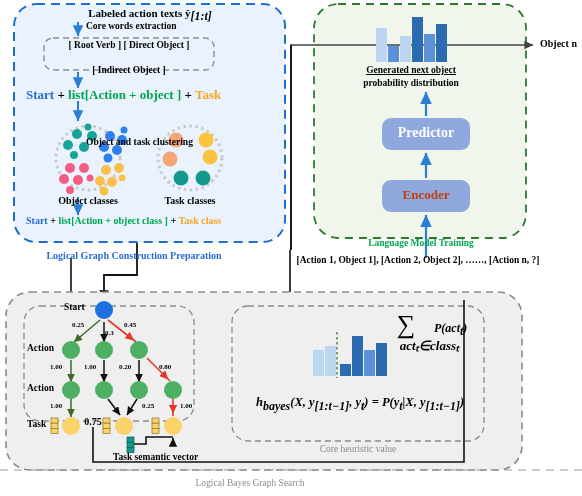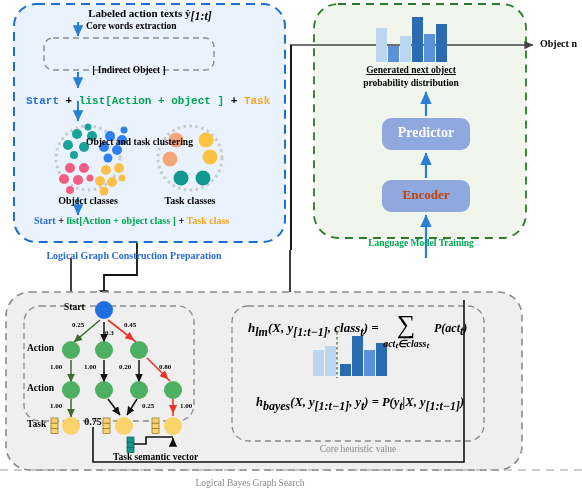"[ Root Verb ] [" div.lbl { html: none -> <div>[ Root Verb ] [ Direct Object ]</div> }
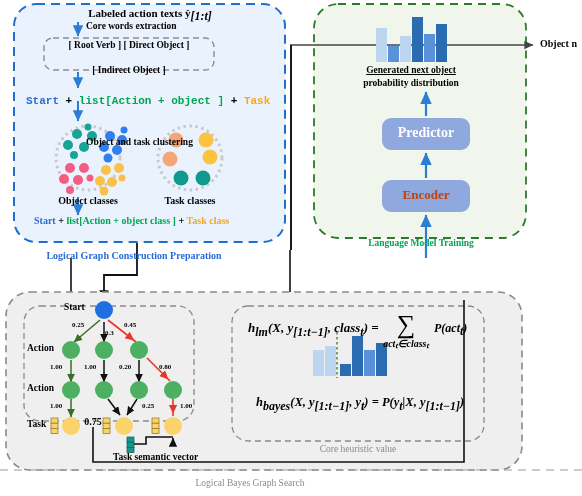"Start + list[Action + object ]" div.lbl { font-family: Liberation Mono, monospace -> none; font-size: 11px -> 13px; top: 96px -> 88px }
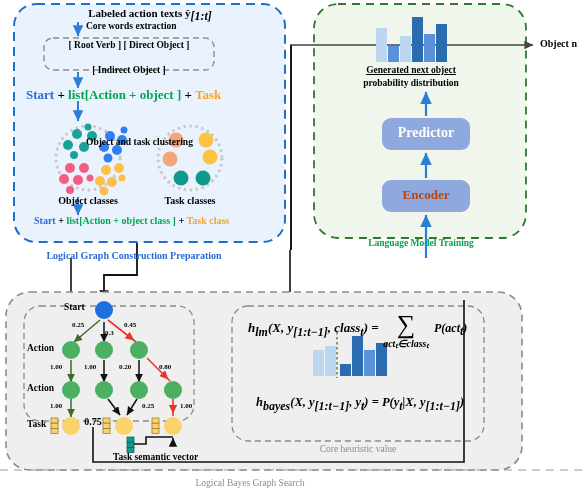"Start + list[Action + object class" div.lbl { margin-left: 8px -> none }
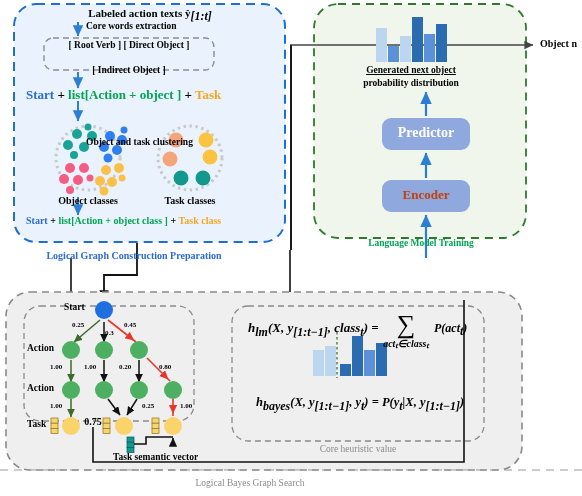"[Action 1, Object 1], [Action" div.lbl { html: none -> <div>[Action 1, Object 1], [Action 2, Object 2], ……, [Action n, ?]</div> }
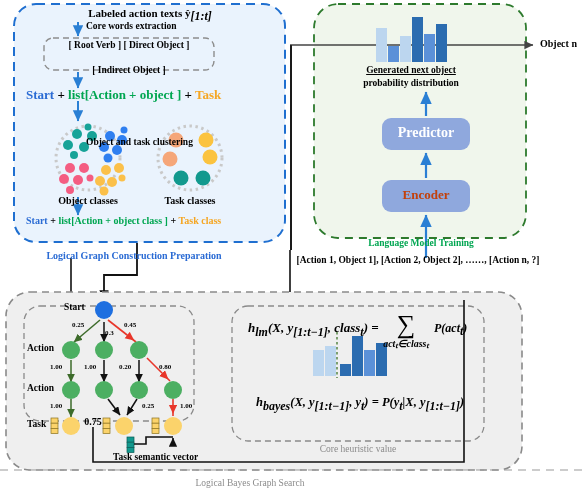"hlm(X, y[1:t−1], classt) =" div.lbl { html: <div> <span>h</span><span>lm</span><span>(X, y</span><span>[1:t−1]</span><span>, class</span><span>t</span><span>) =</span> </div> -> none }
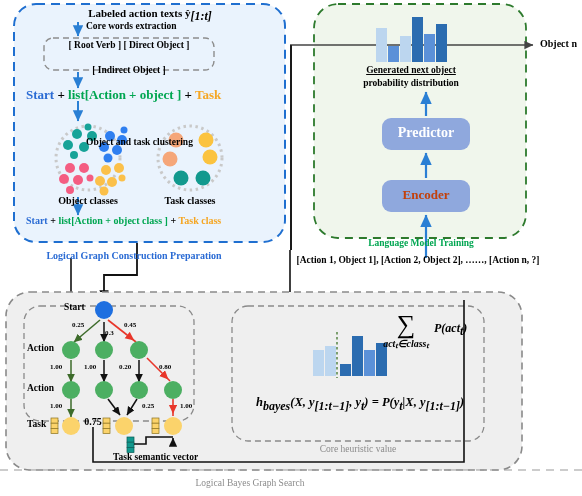"actₜ∈classₜ" div.lbl { font-size: 10px -> 13px; padding-left: none -> 47px }
